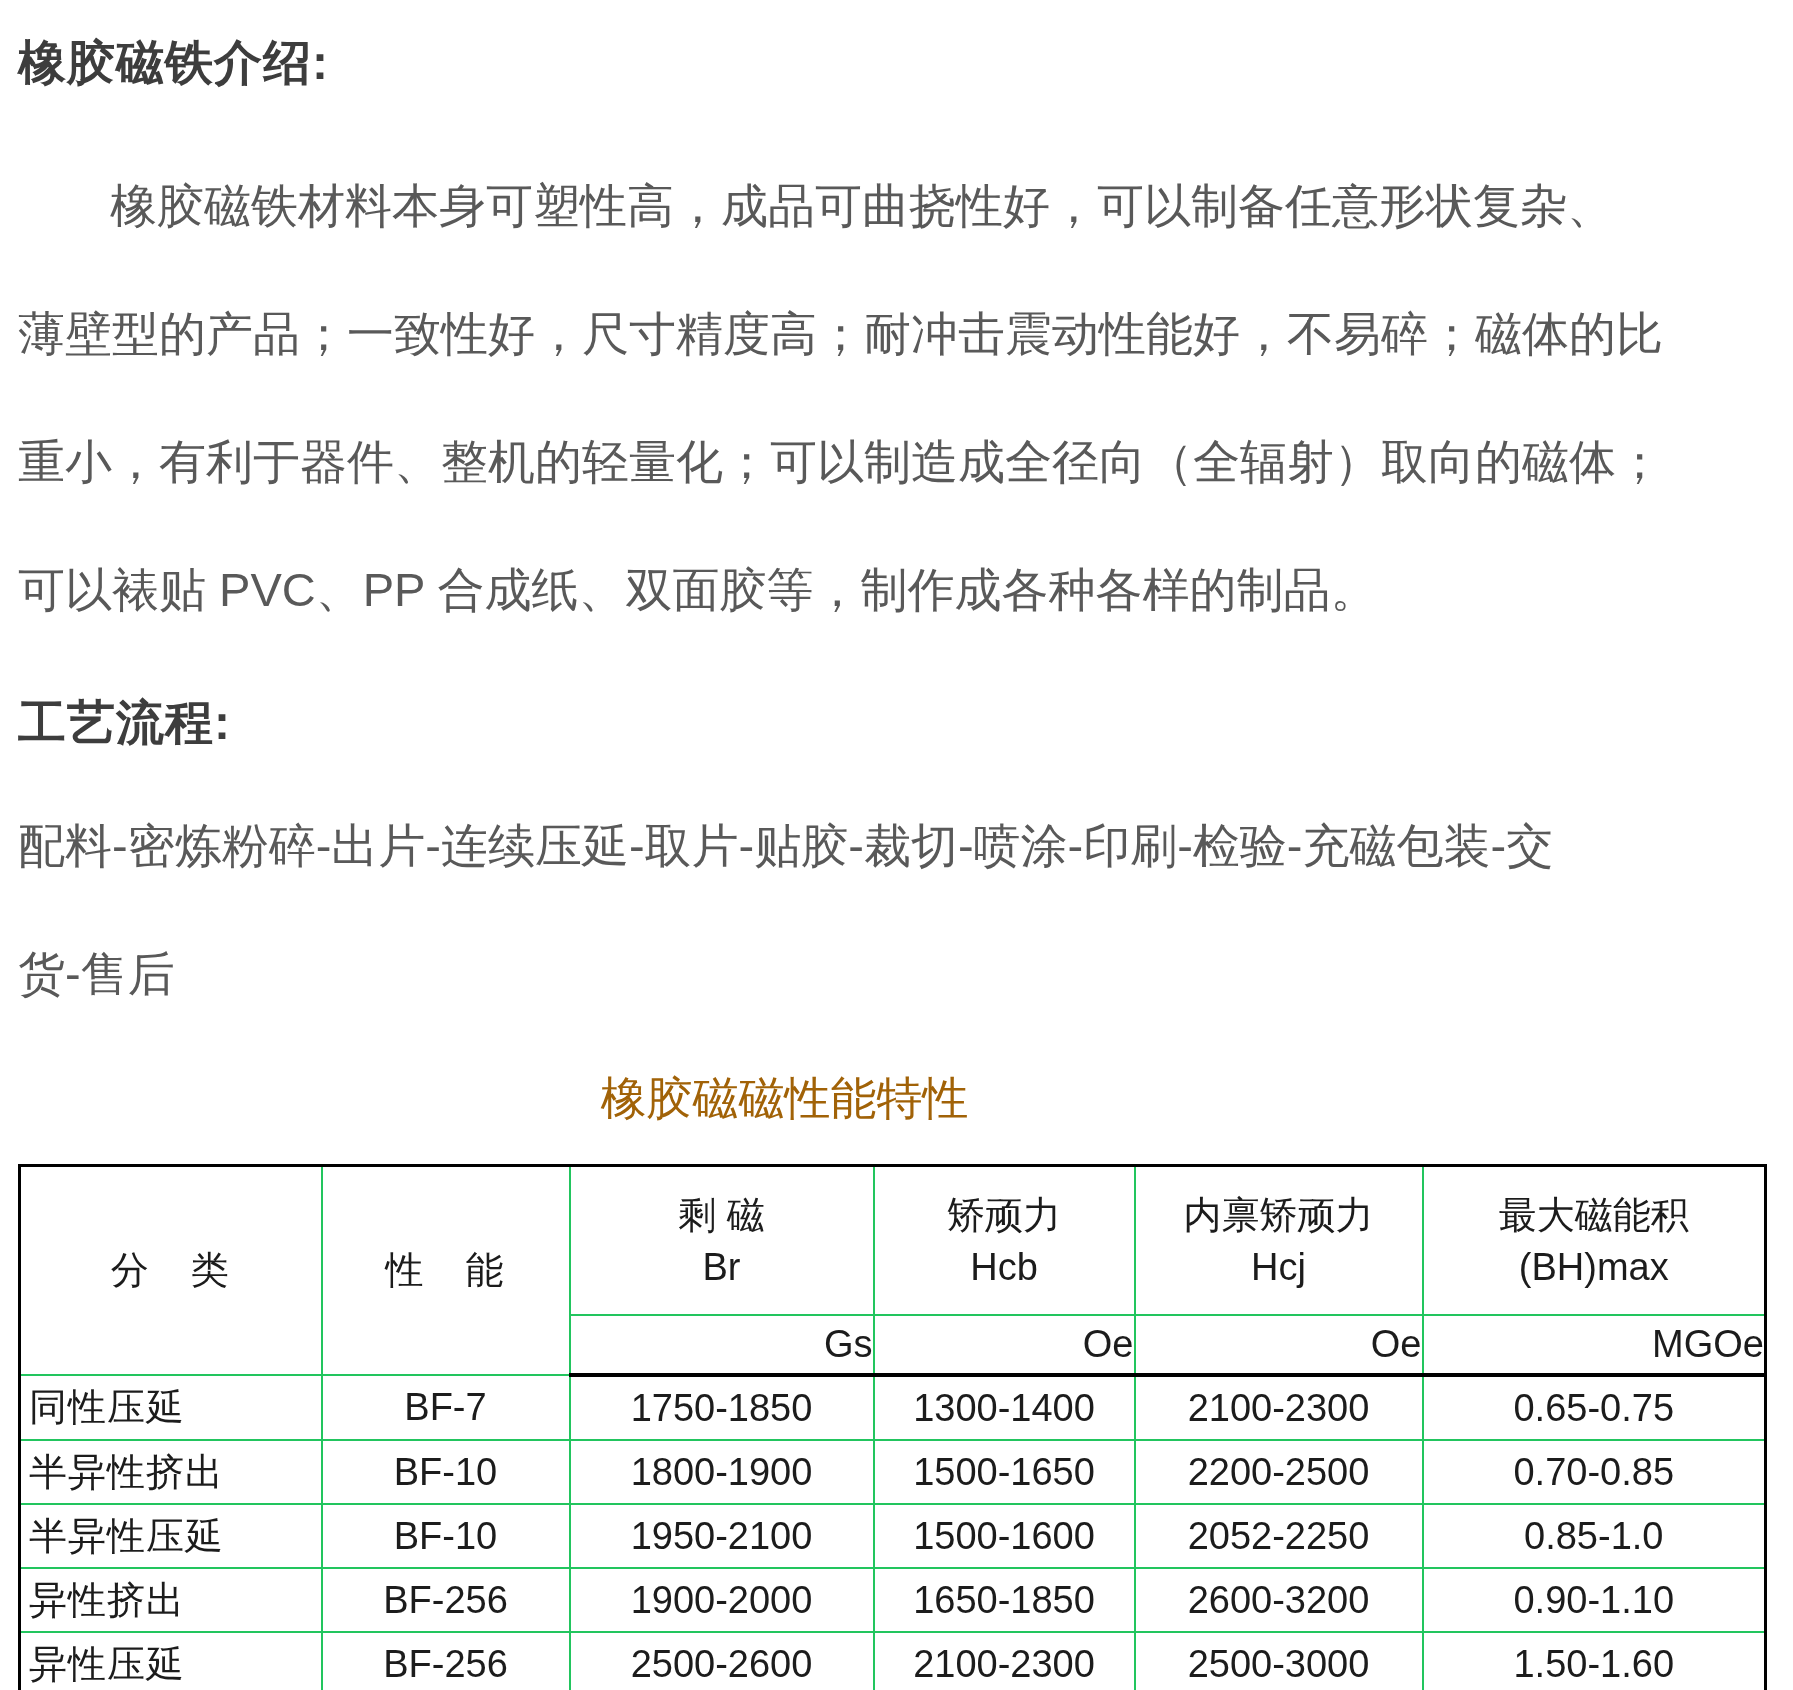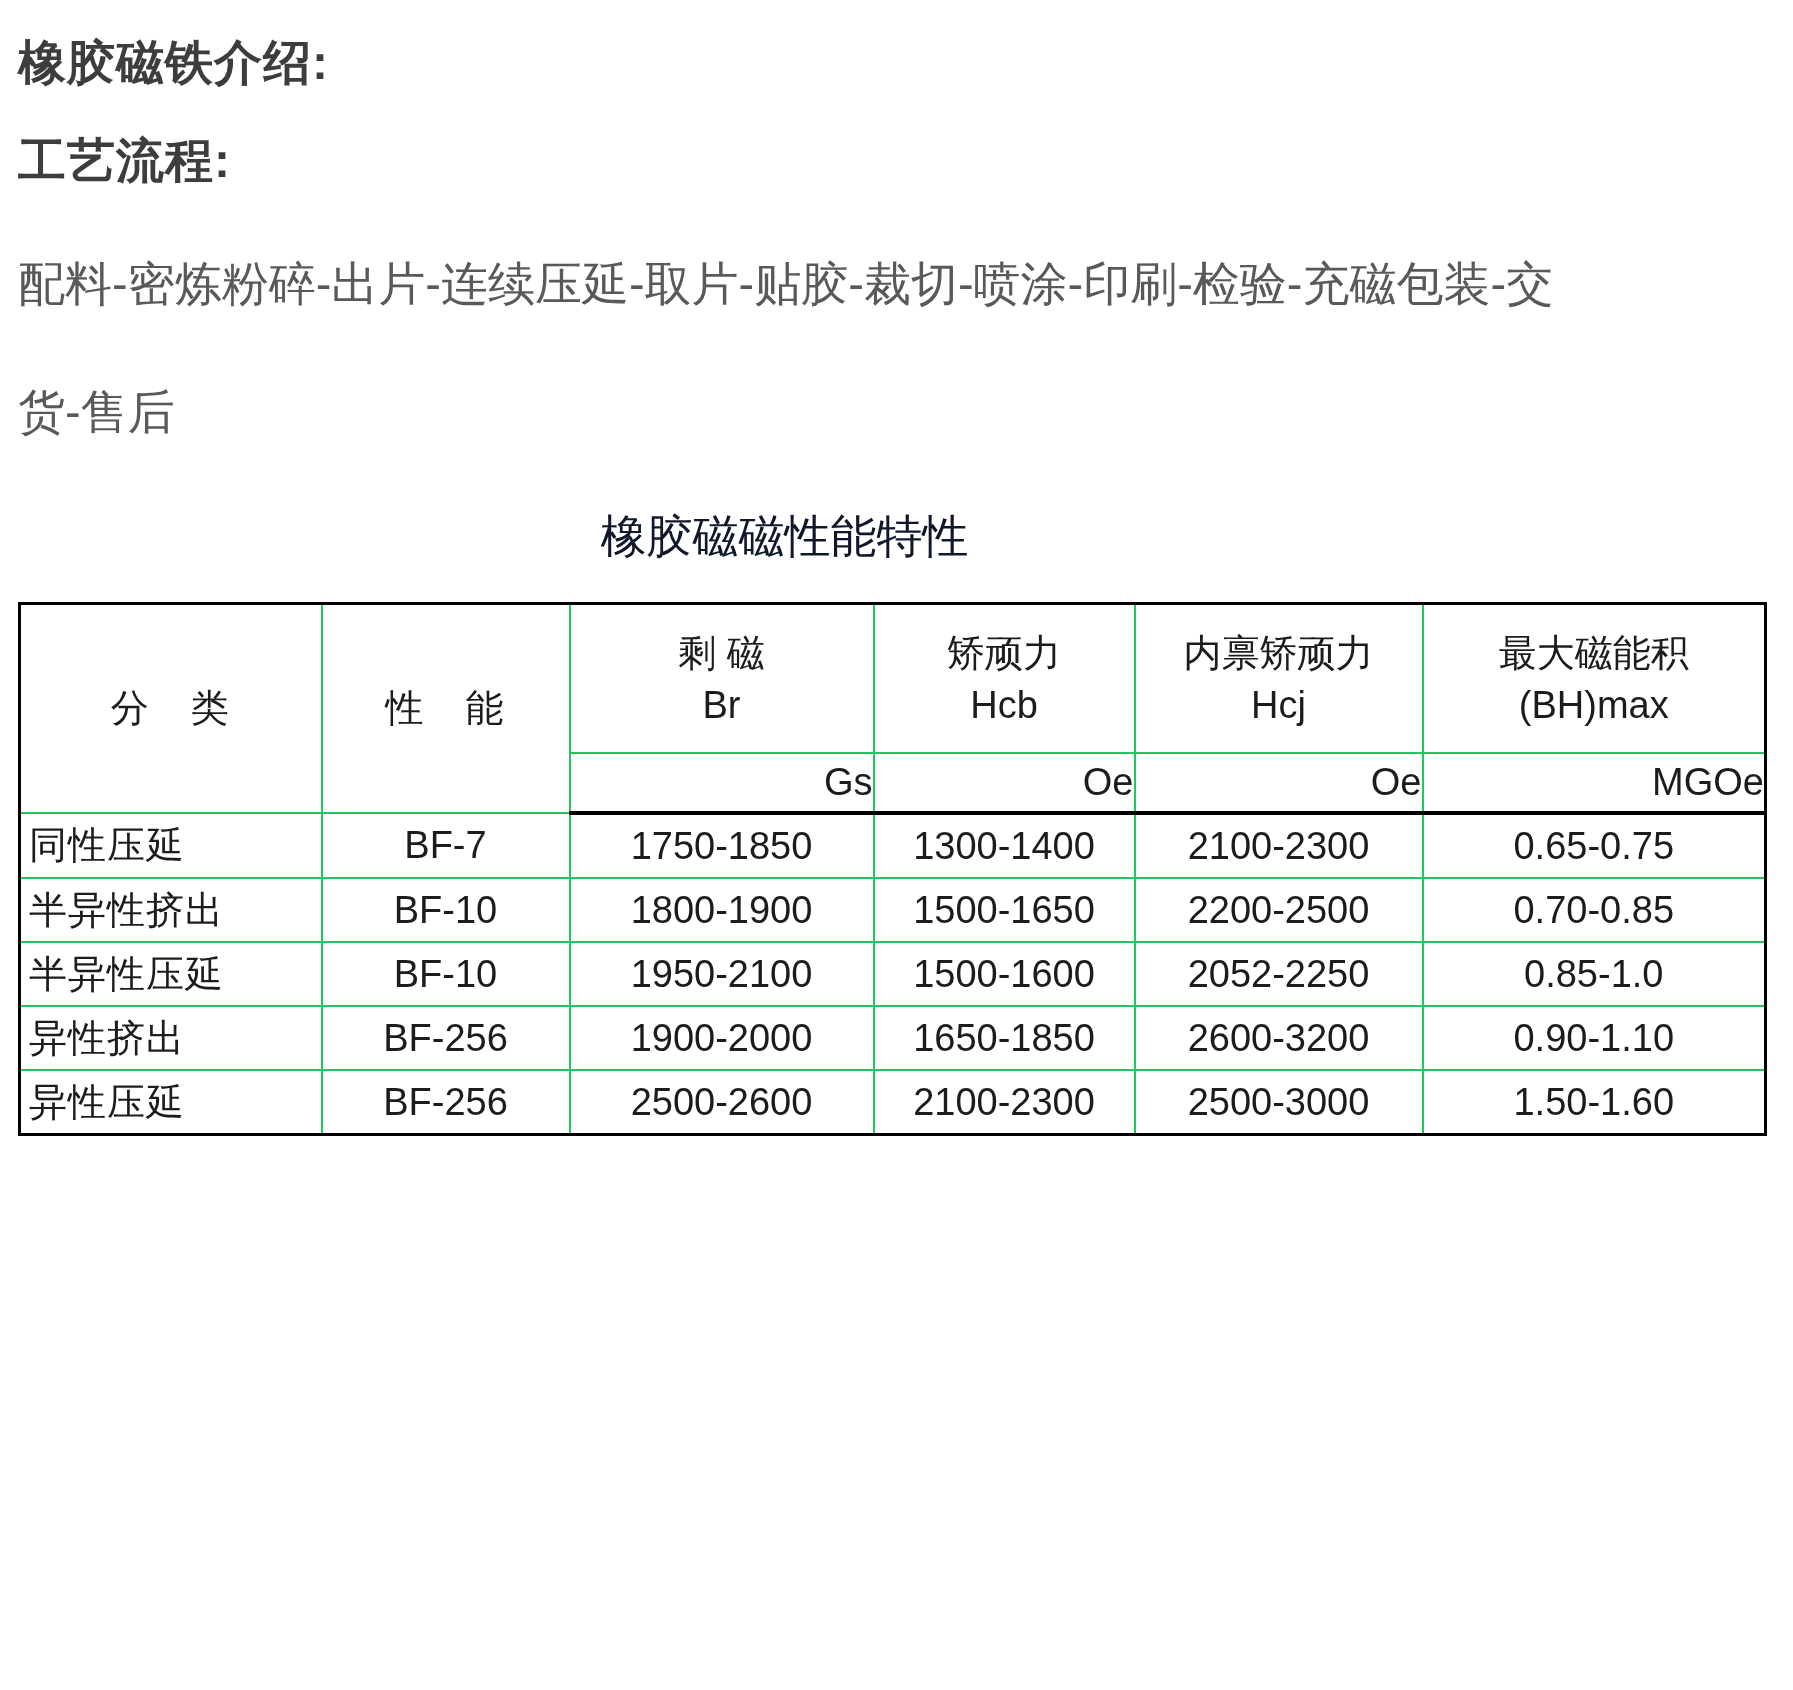"橡胶磁铁材料本身可塑性高，成品可曲挠性好，可以制备任意形状复杂、" div.para { html: none -> <div> <div>橡胶磁铁材料本身可塑性高，成品可曲挠性好，可以制备任意形状复杂、</div> <div>薄壁型的产品；一致性好，尺寸精度高；耐冲击震动性能好，不易碎；磁体的比</div> <div>重小，有利于器件、整机的轻量化；可以制造成全径向（全辐射）取向的磁体；</div> <div>可以裱贴 PVC、PP 合成纸、双面胶等，制作成各种各样的制品。</div> </div> }
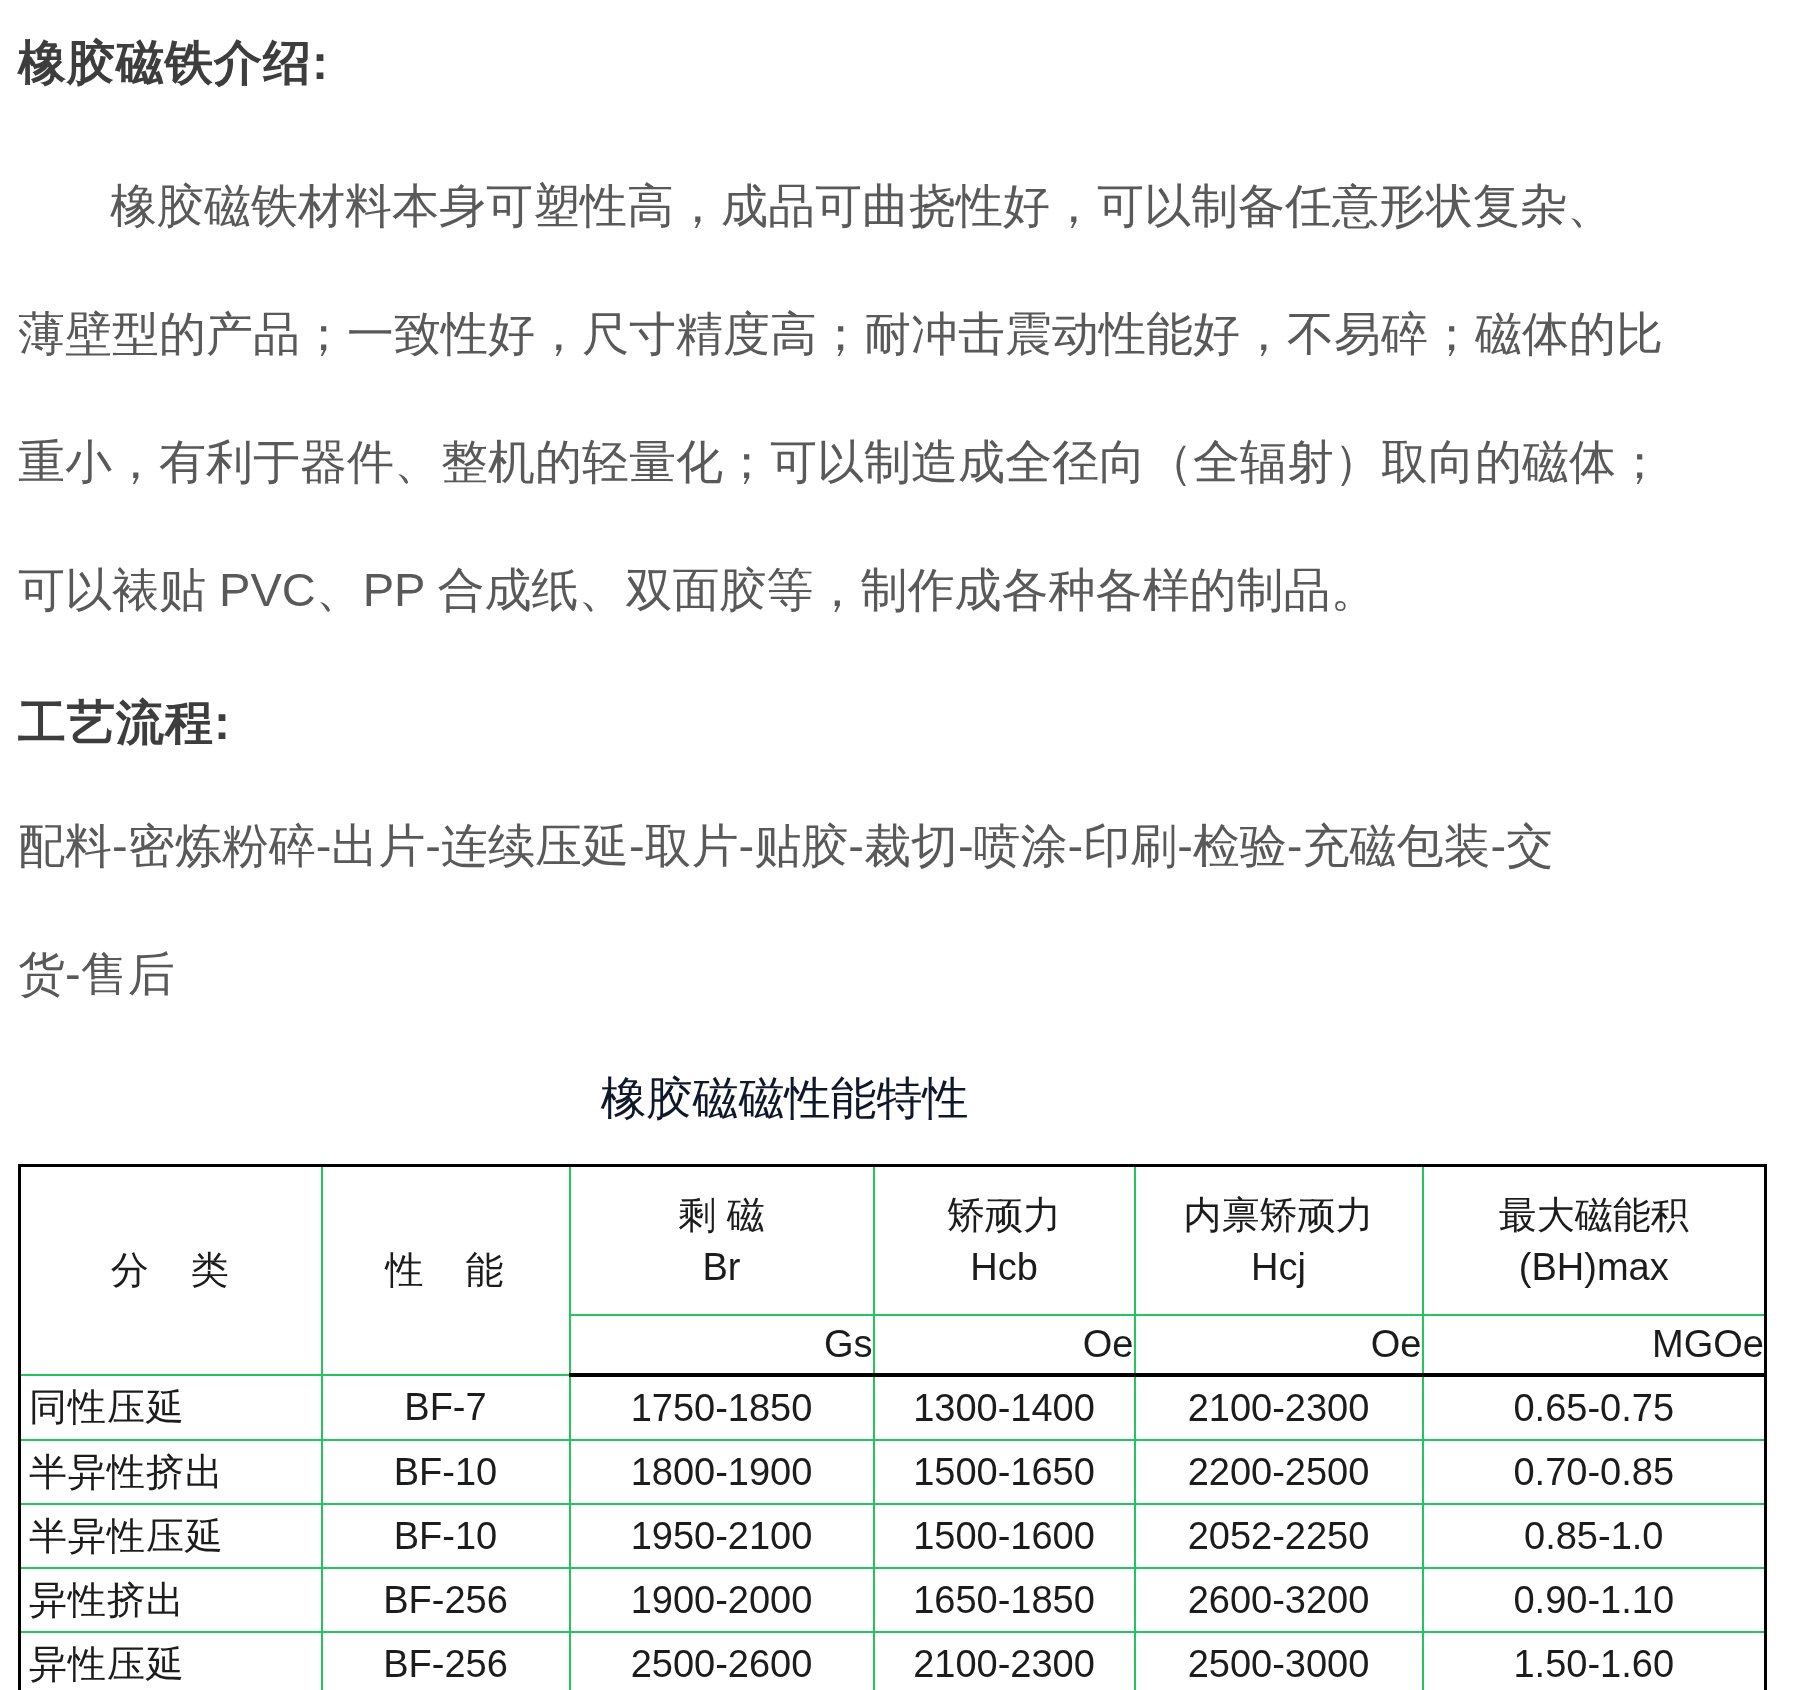"橡胶磁磁性能特性" .table-title { color: #0f172a -> #a16207 }
